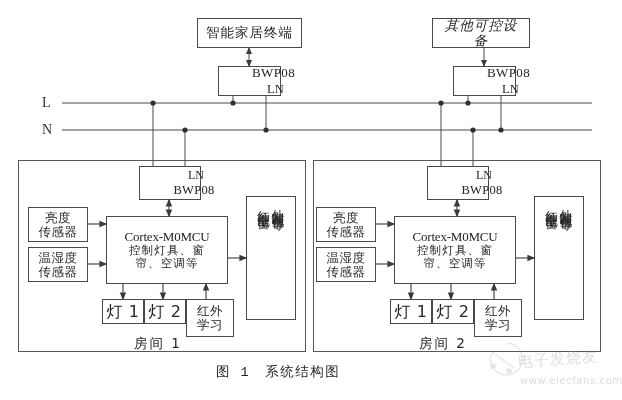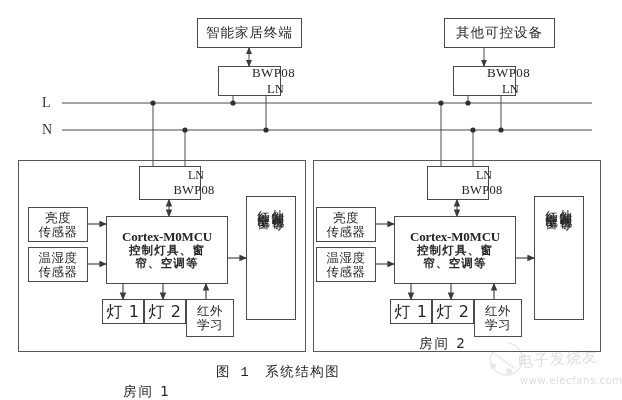"其他可控设备" div.box { font-style: none -> italic; left: 444px -> 432px; width: 111px -> 98px }
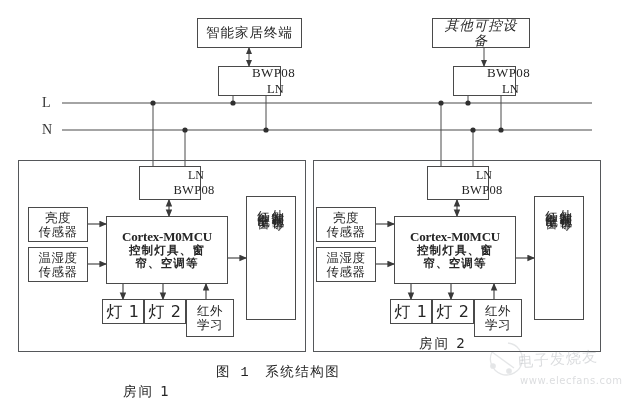"Cortex-M0MCU" .mcu { font-weight: bold -> none }
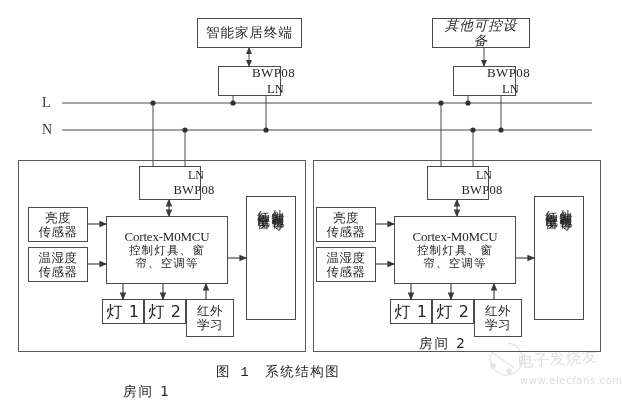"房间 1" div.room-label { left: 123px -> 134px; margin-top: 48px -> none }
